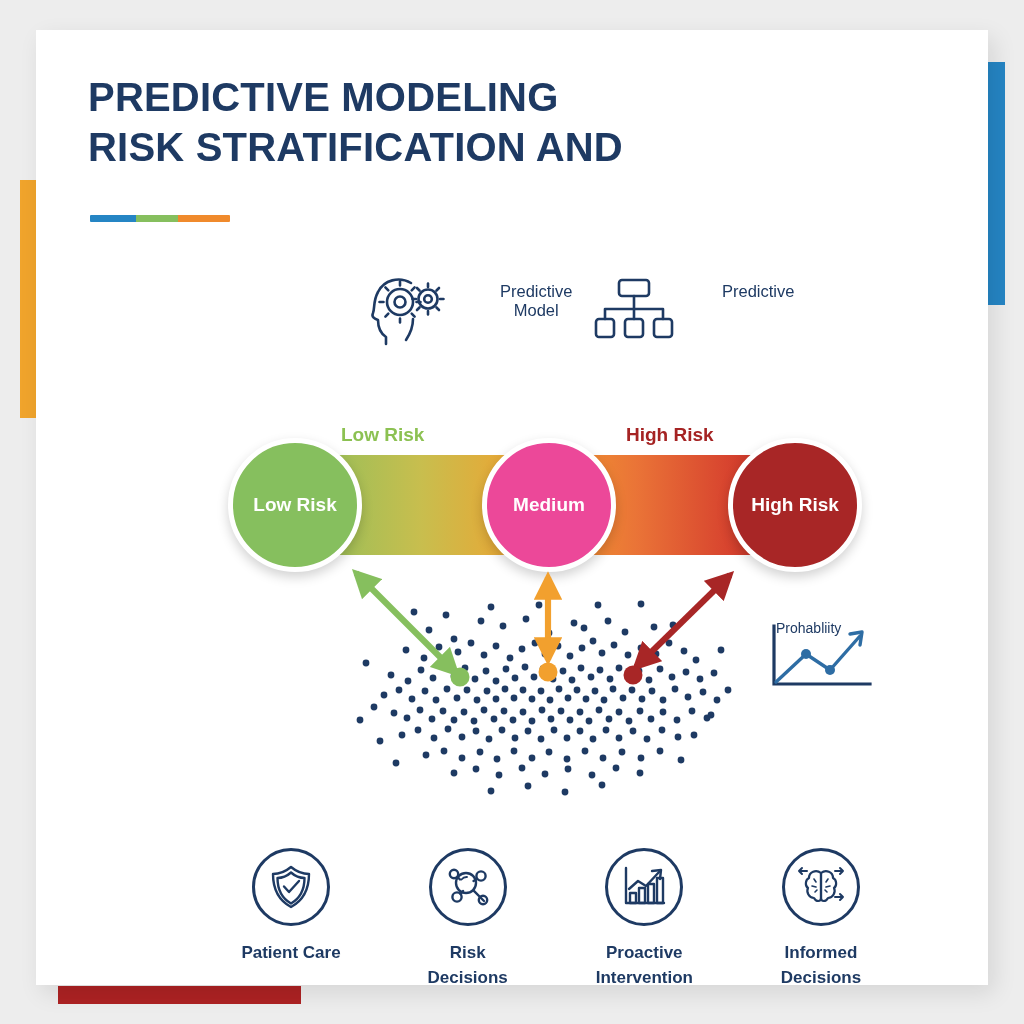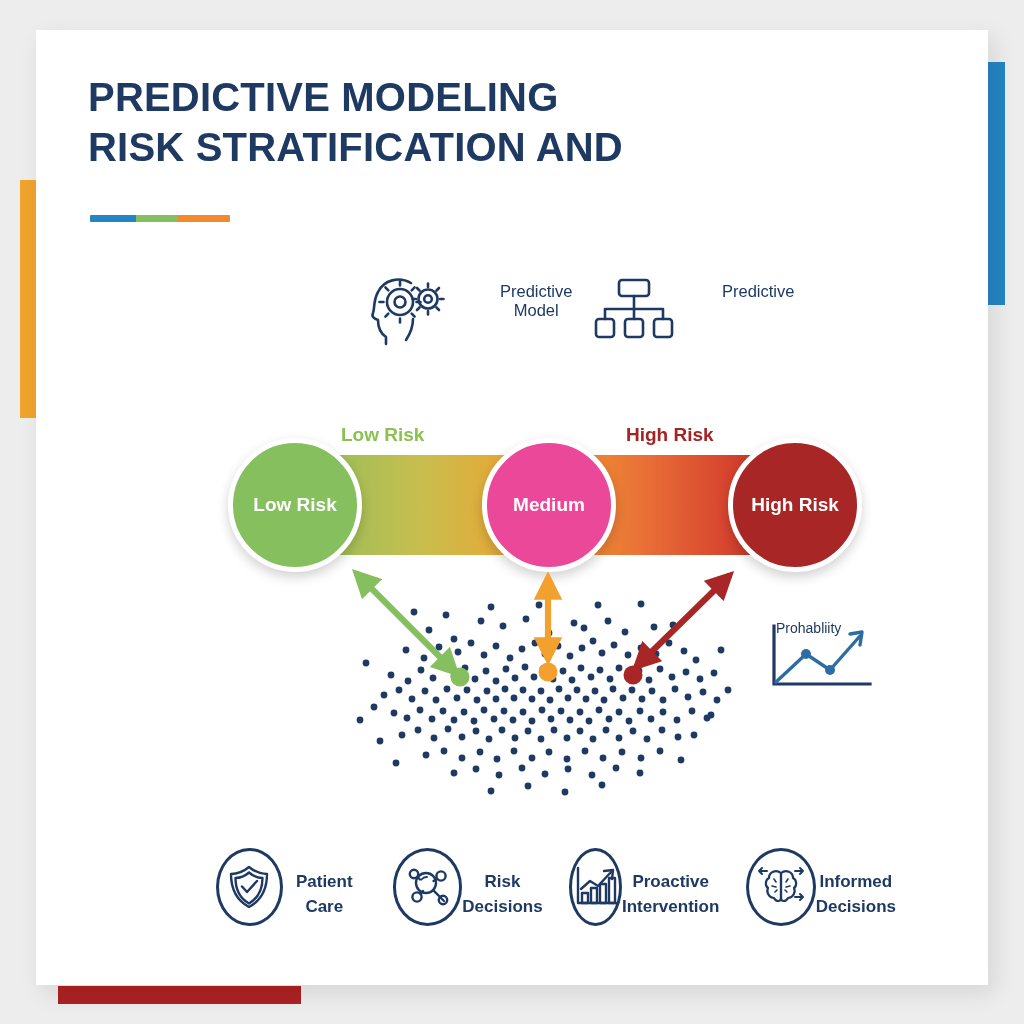"Patient Care" .benefit { flex-direction: none -> column }
